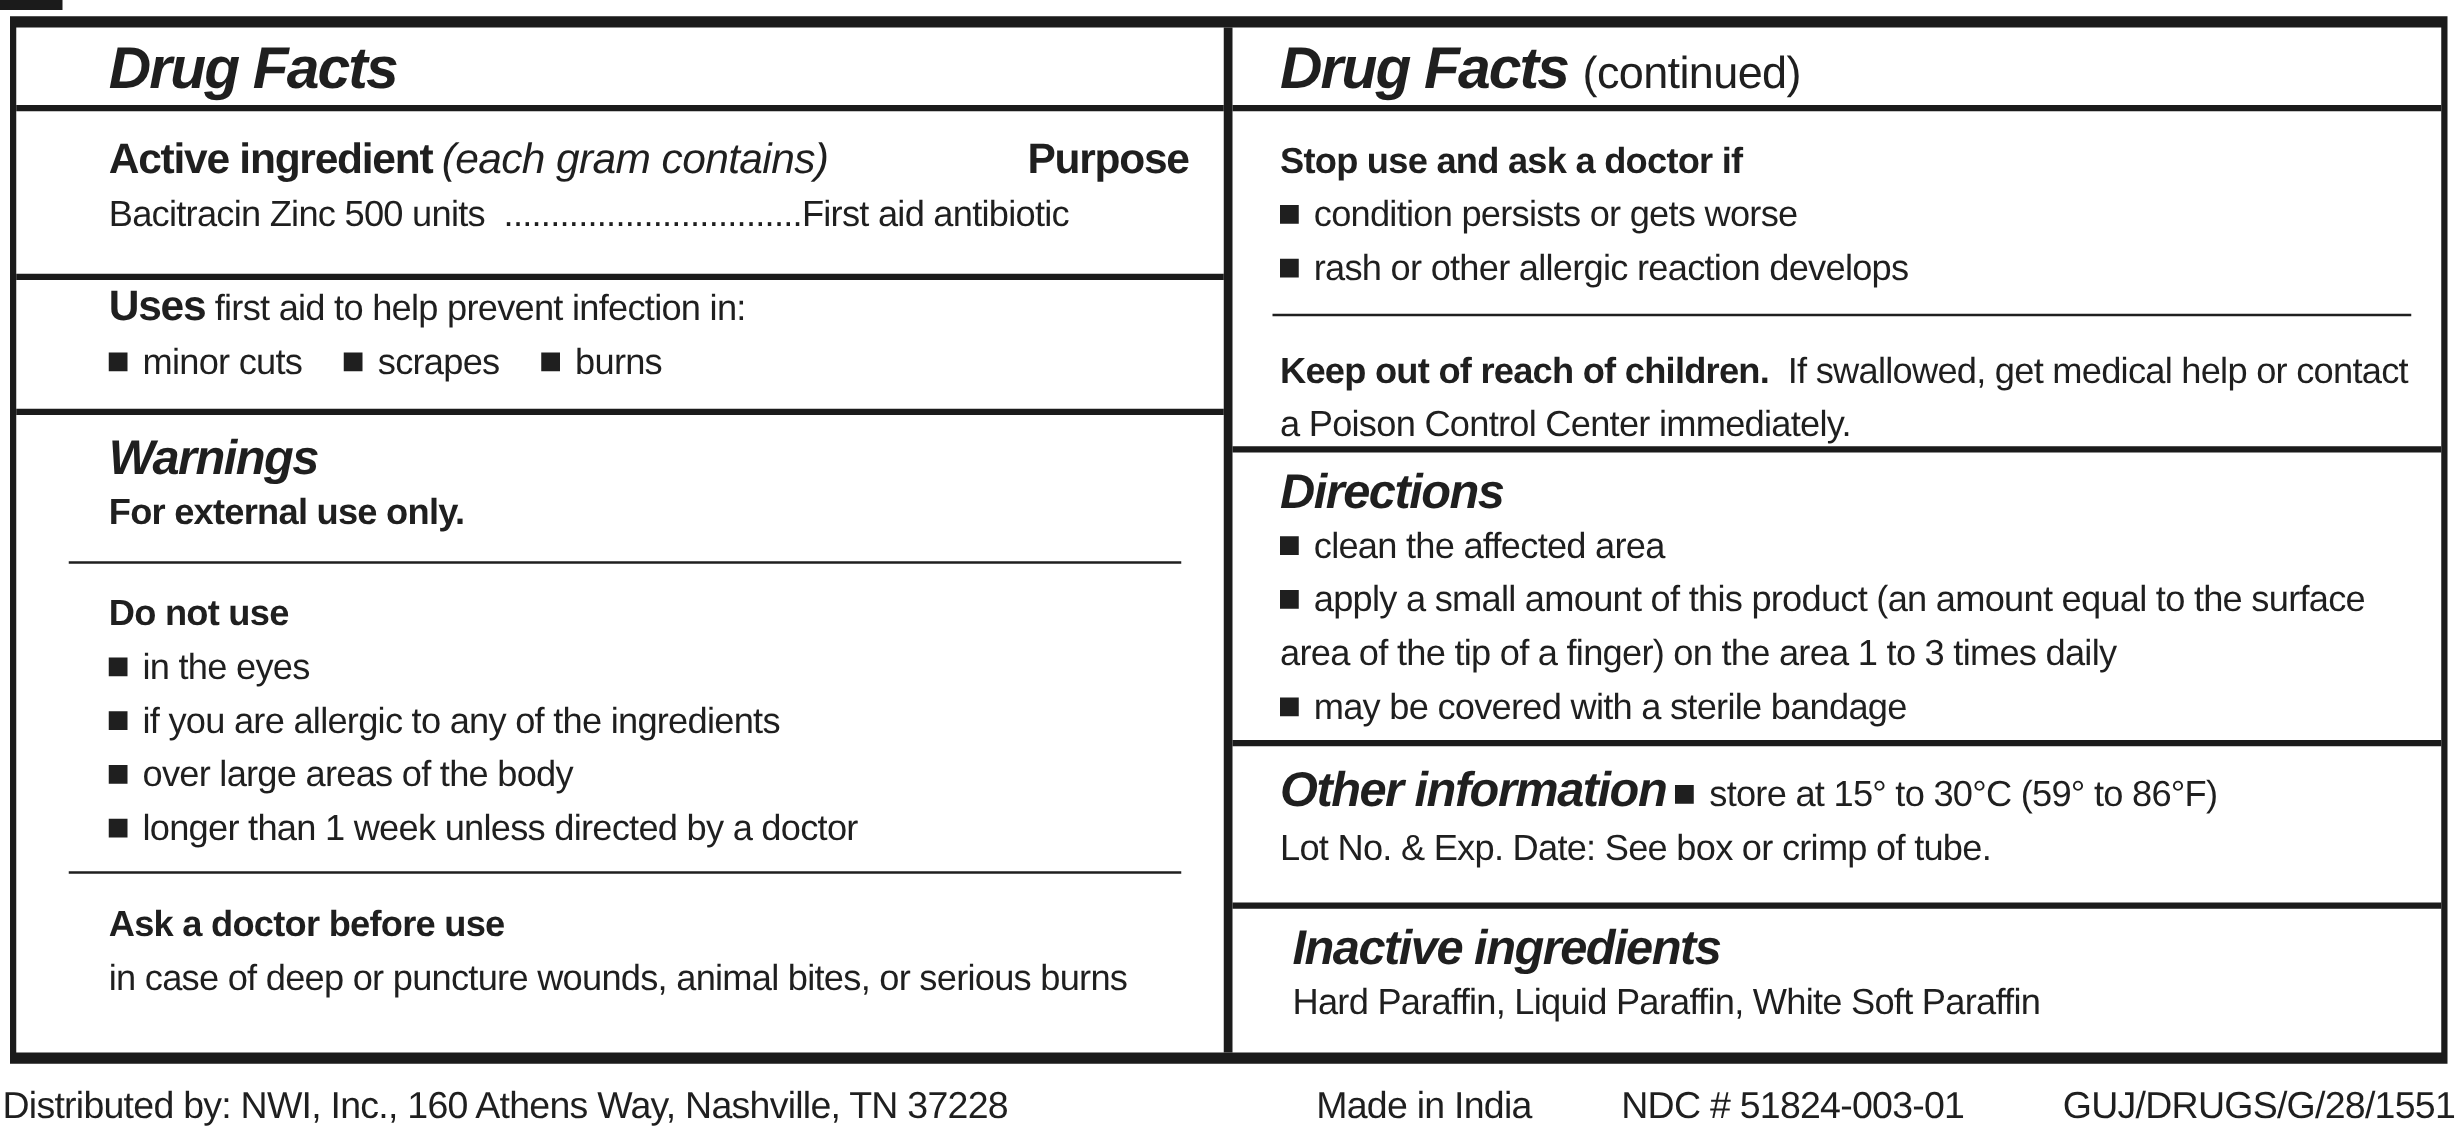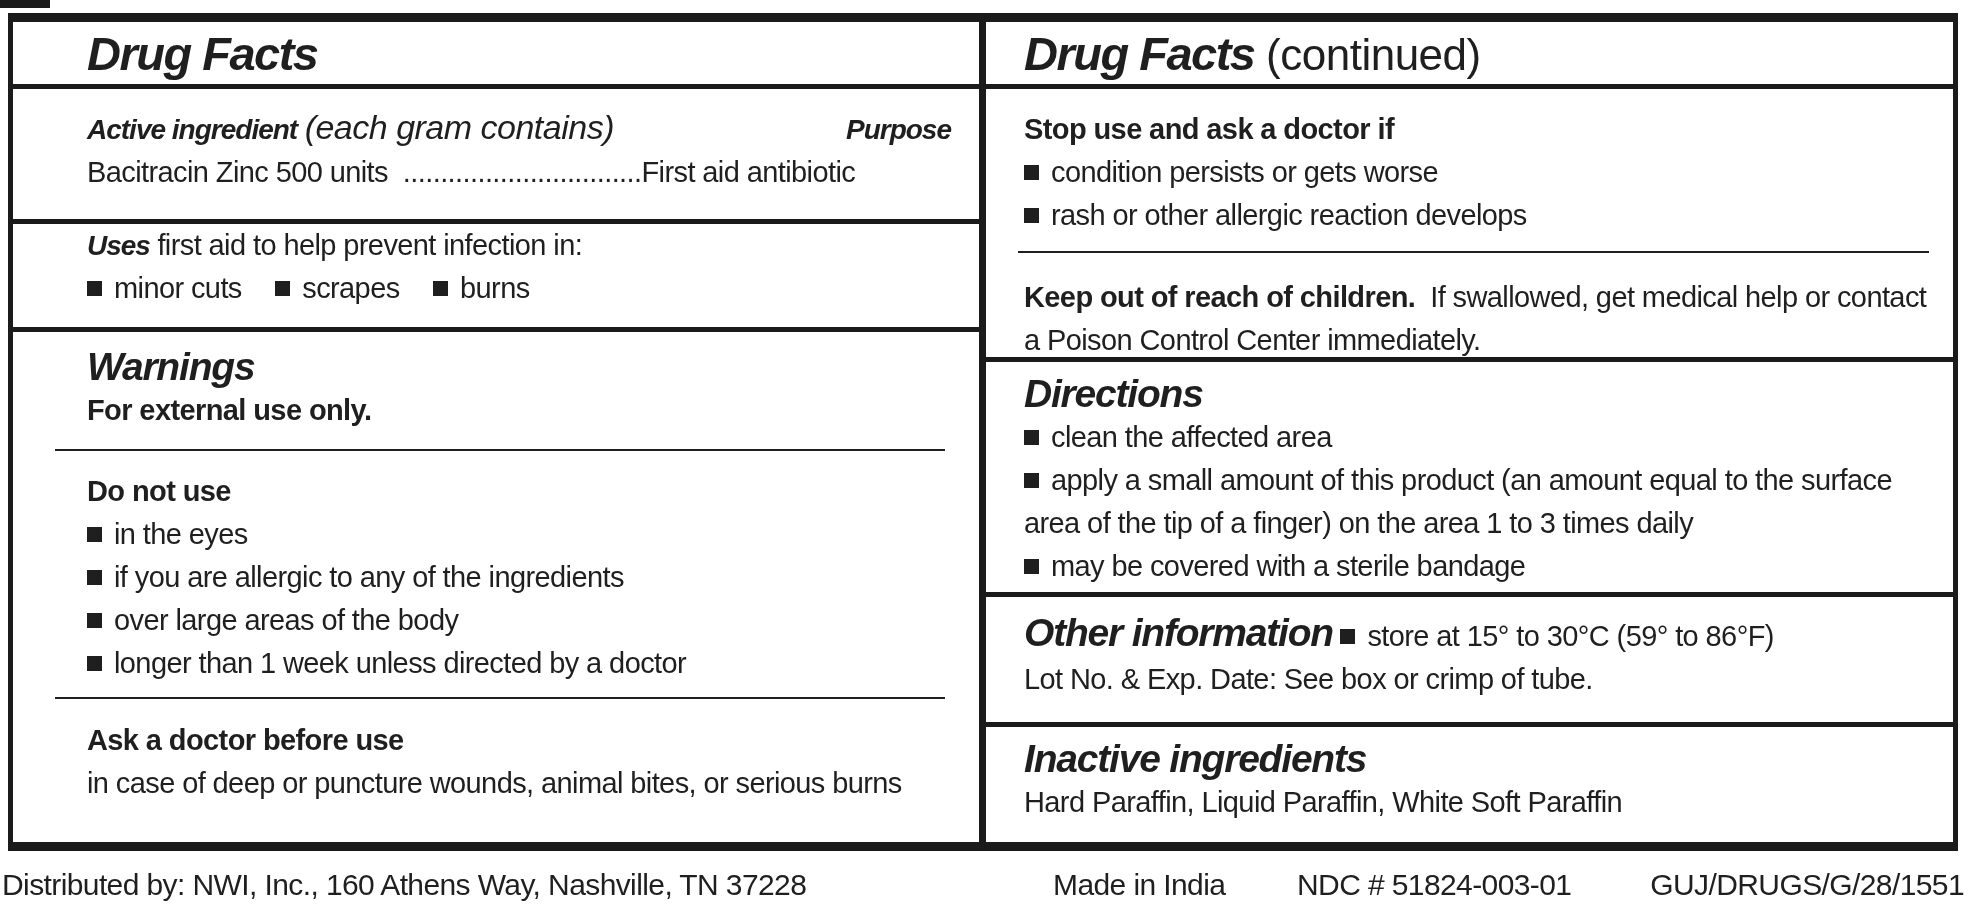"(continued)" .title-note { font-size: 44px -> 36px }
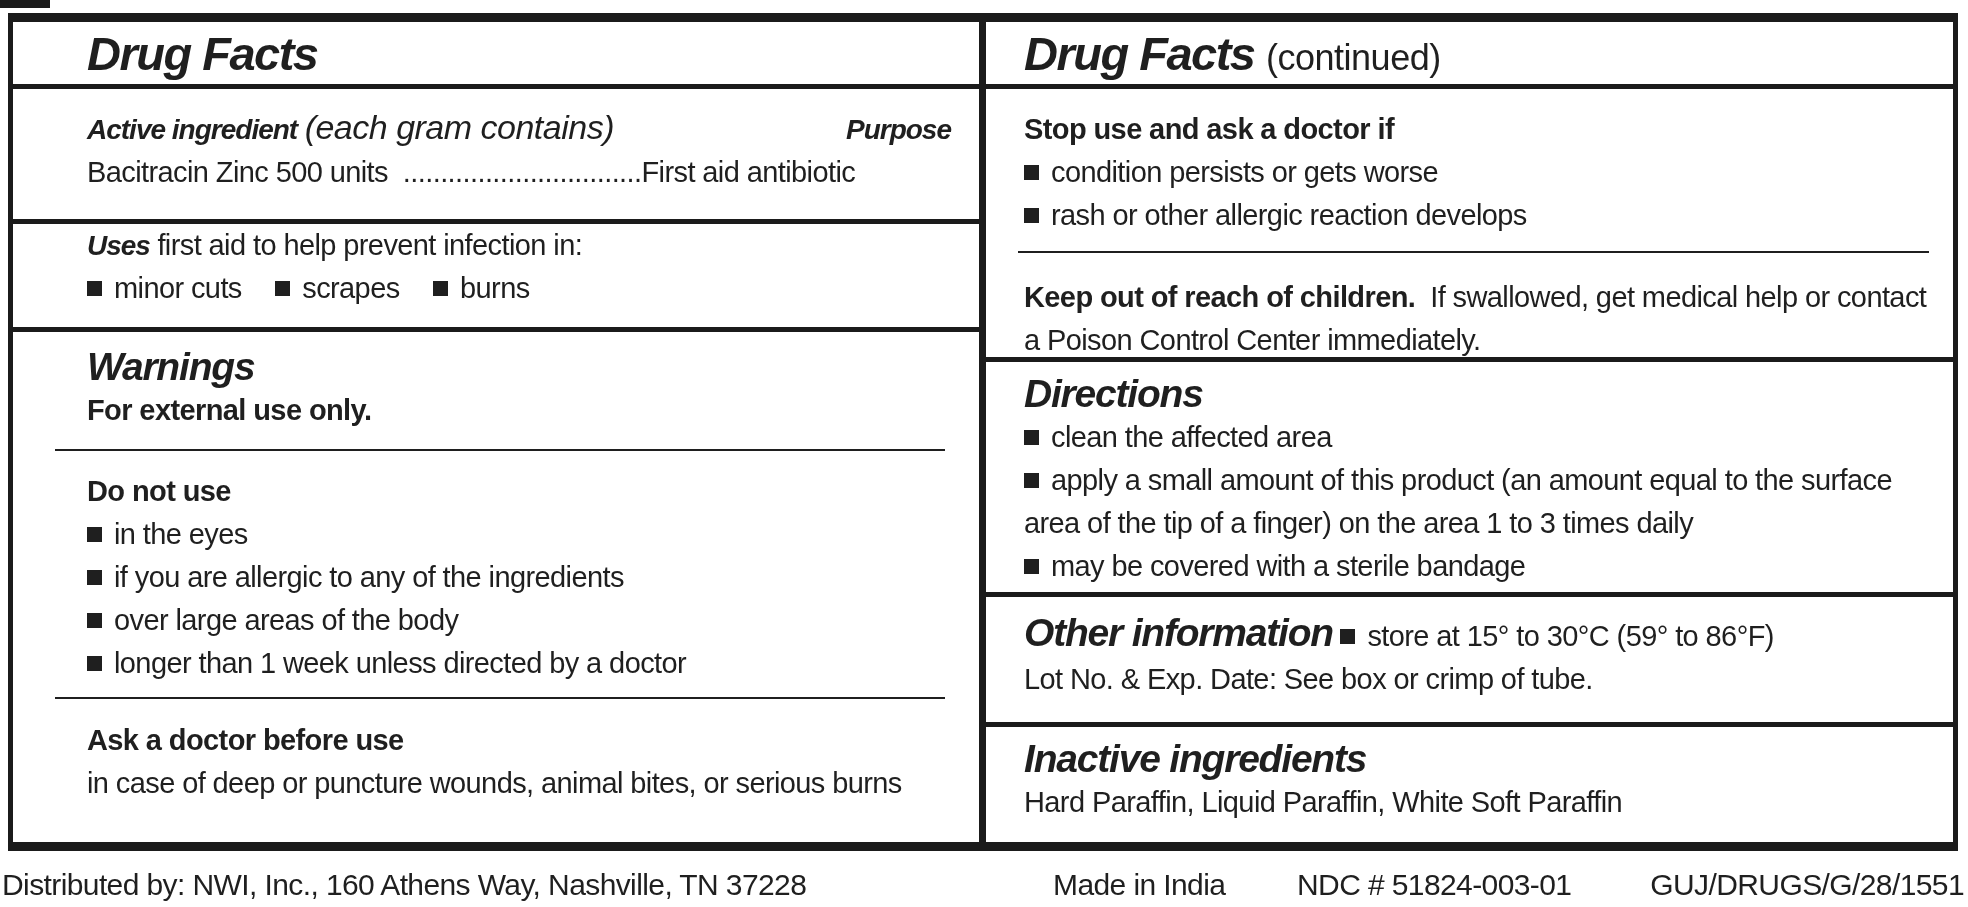"Active ingredient" .inline-heading { font-size: 28px -> 34px; font-style: italic -> none }
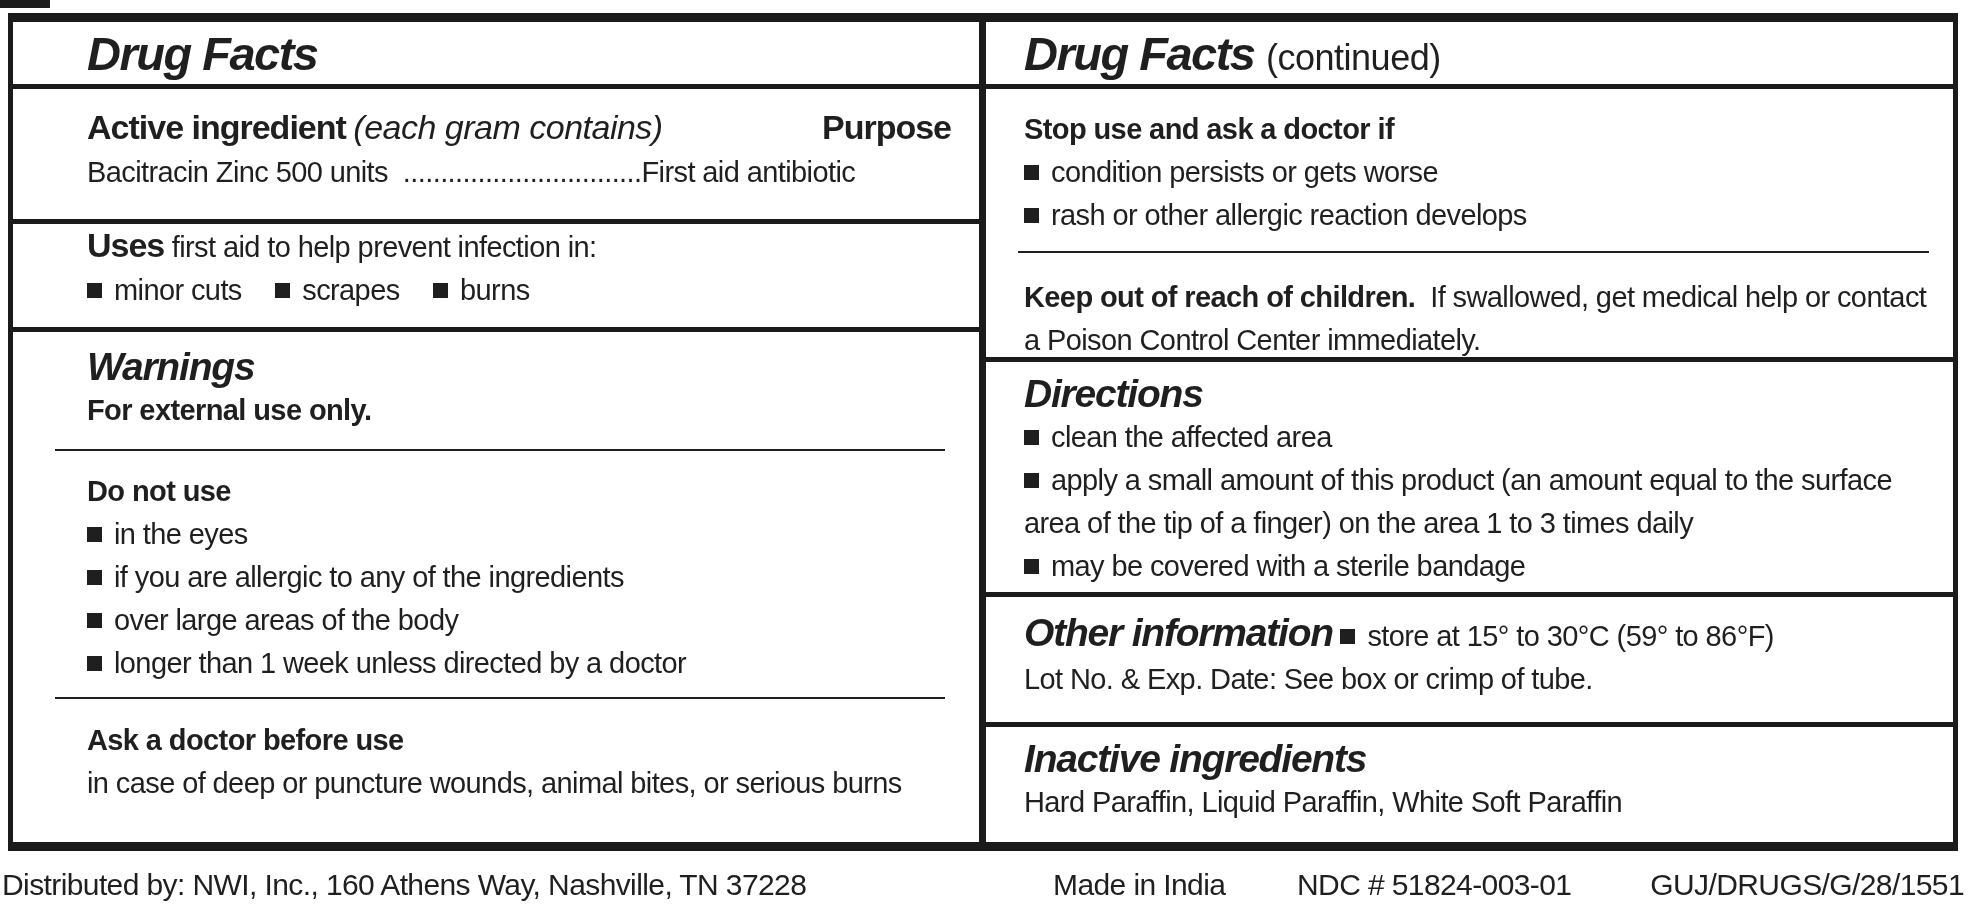"Inactive ingredients" .sec-inactive { margin-left: none -> 10px }
